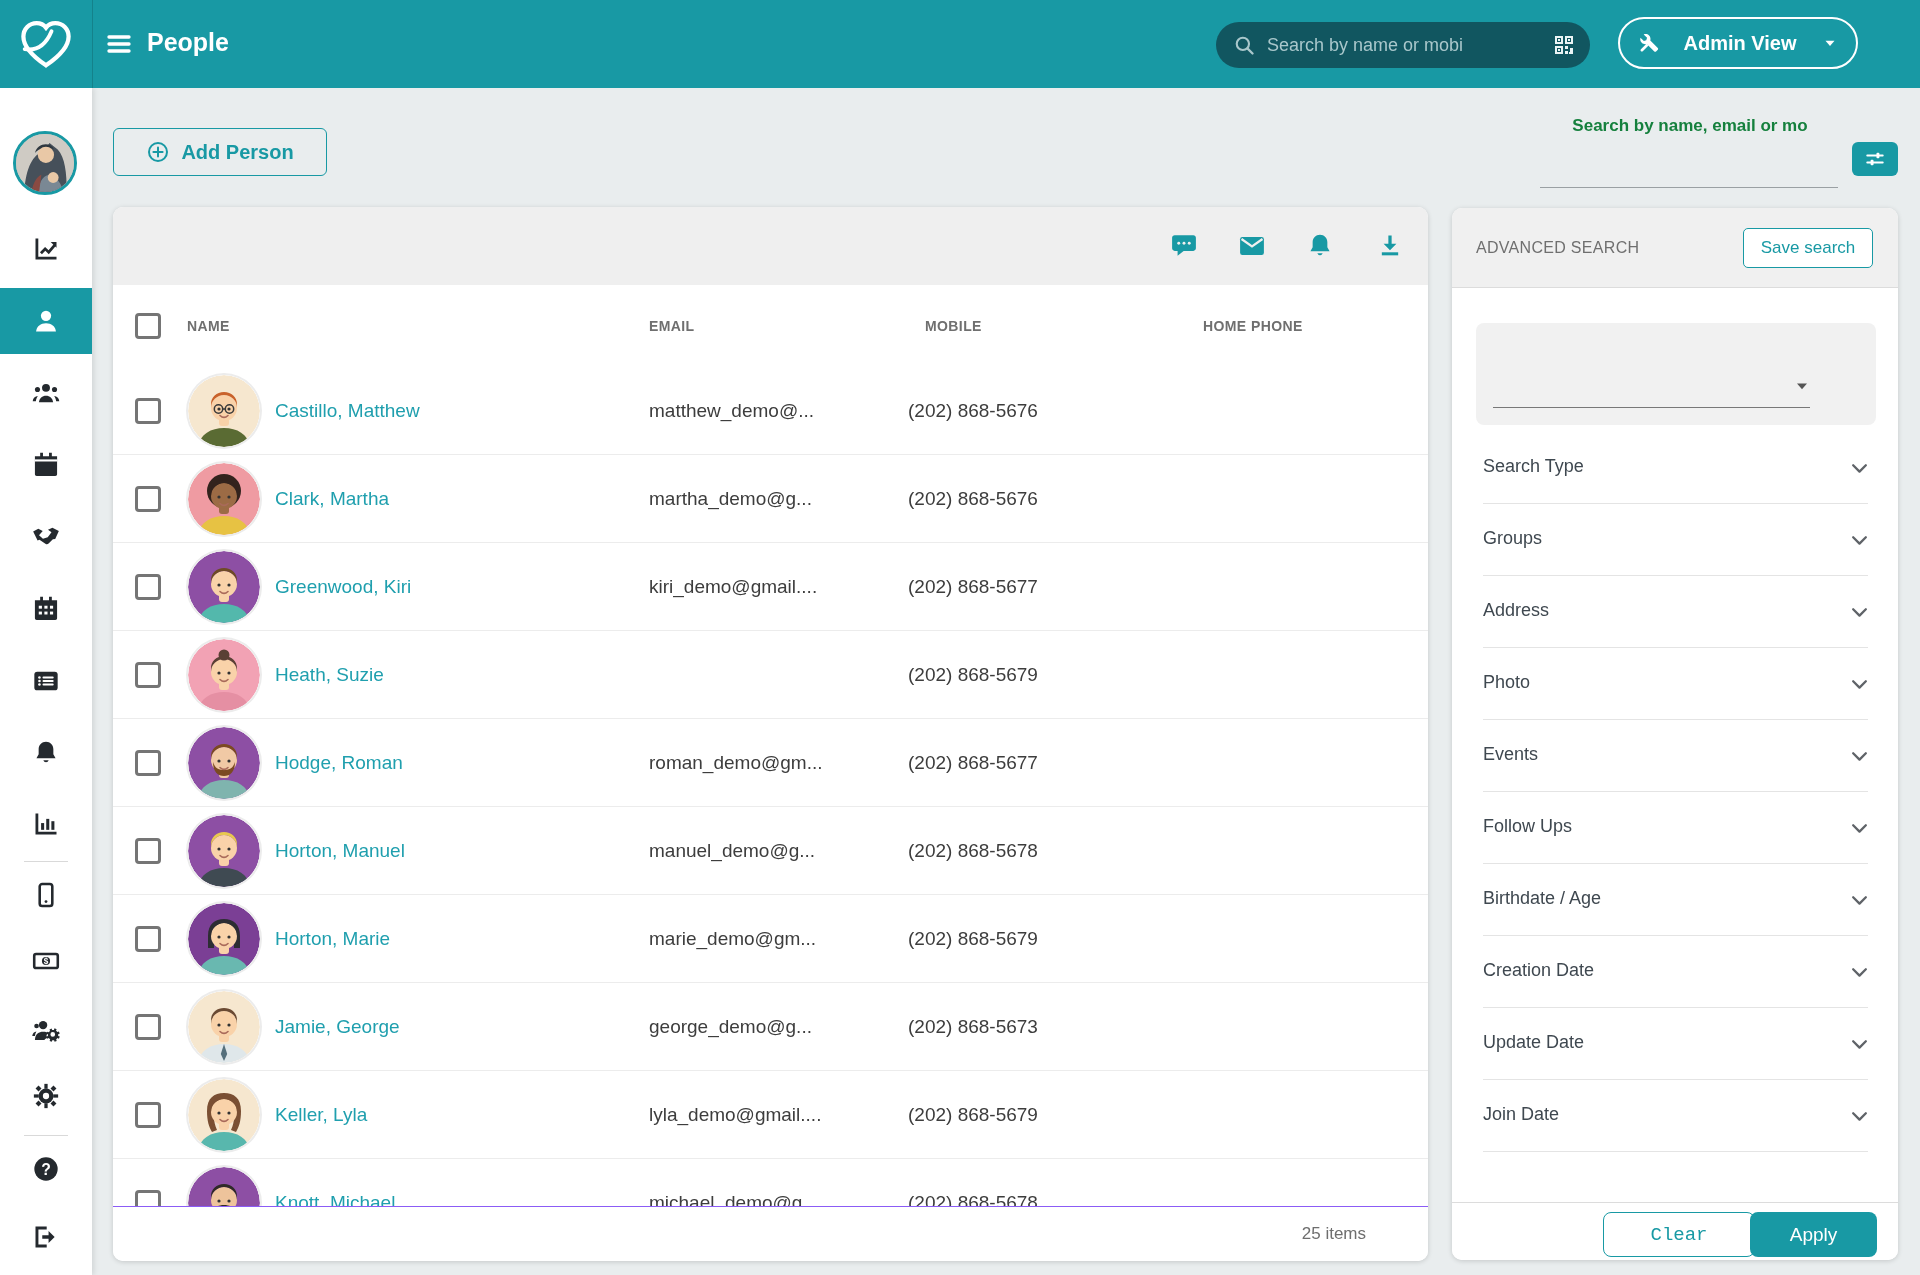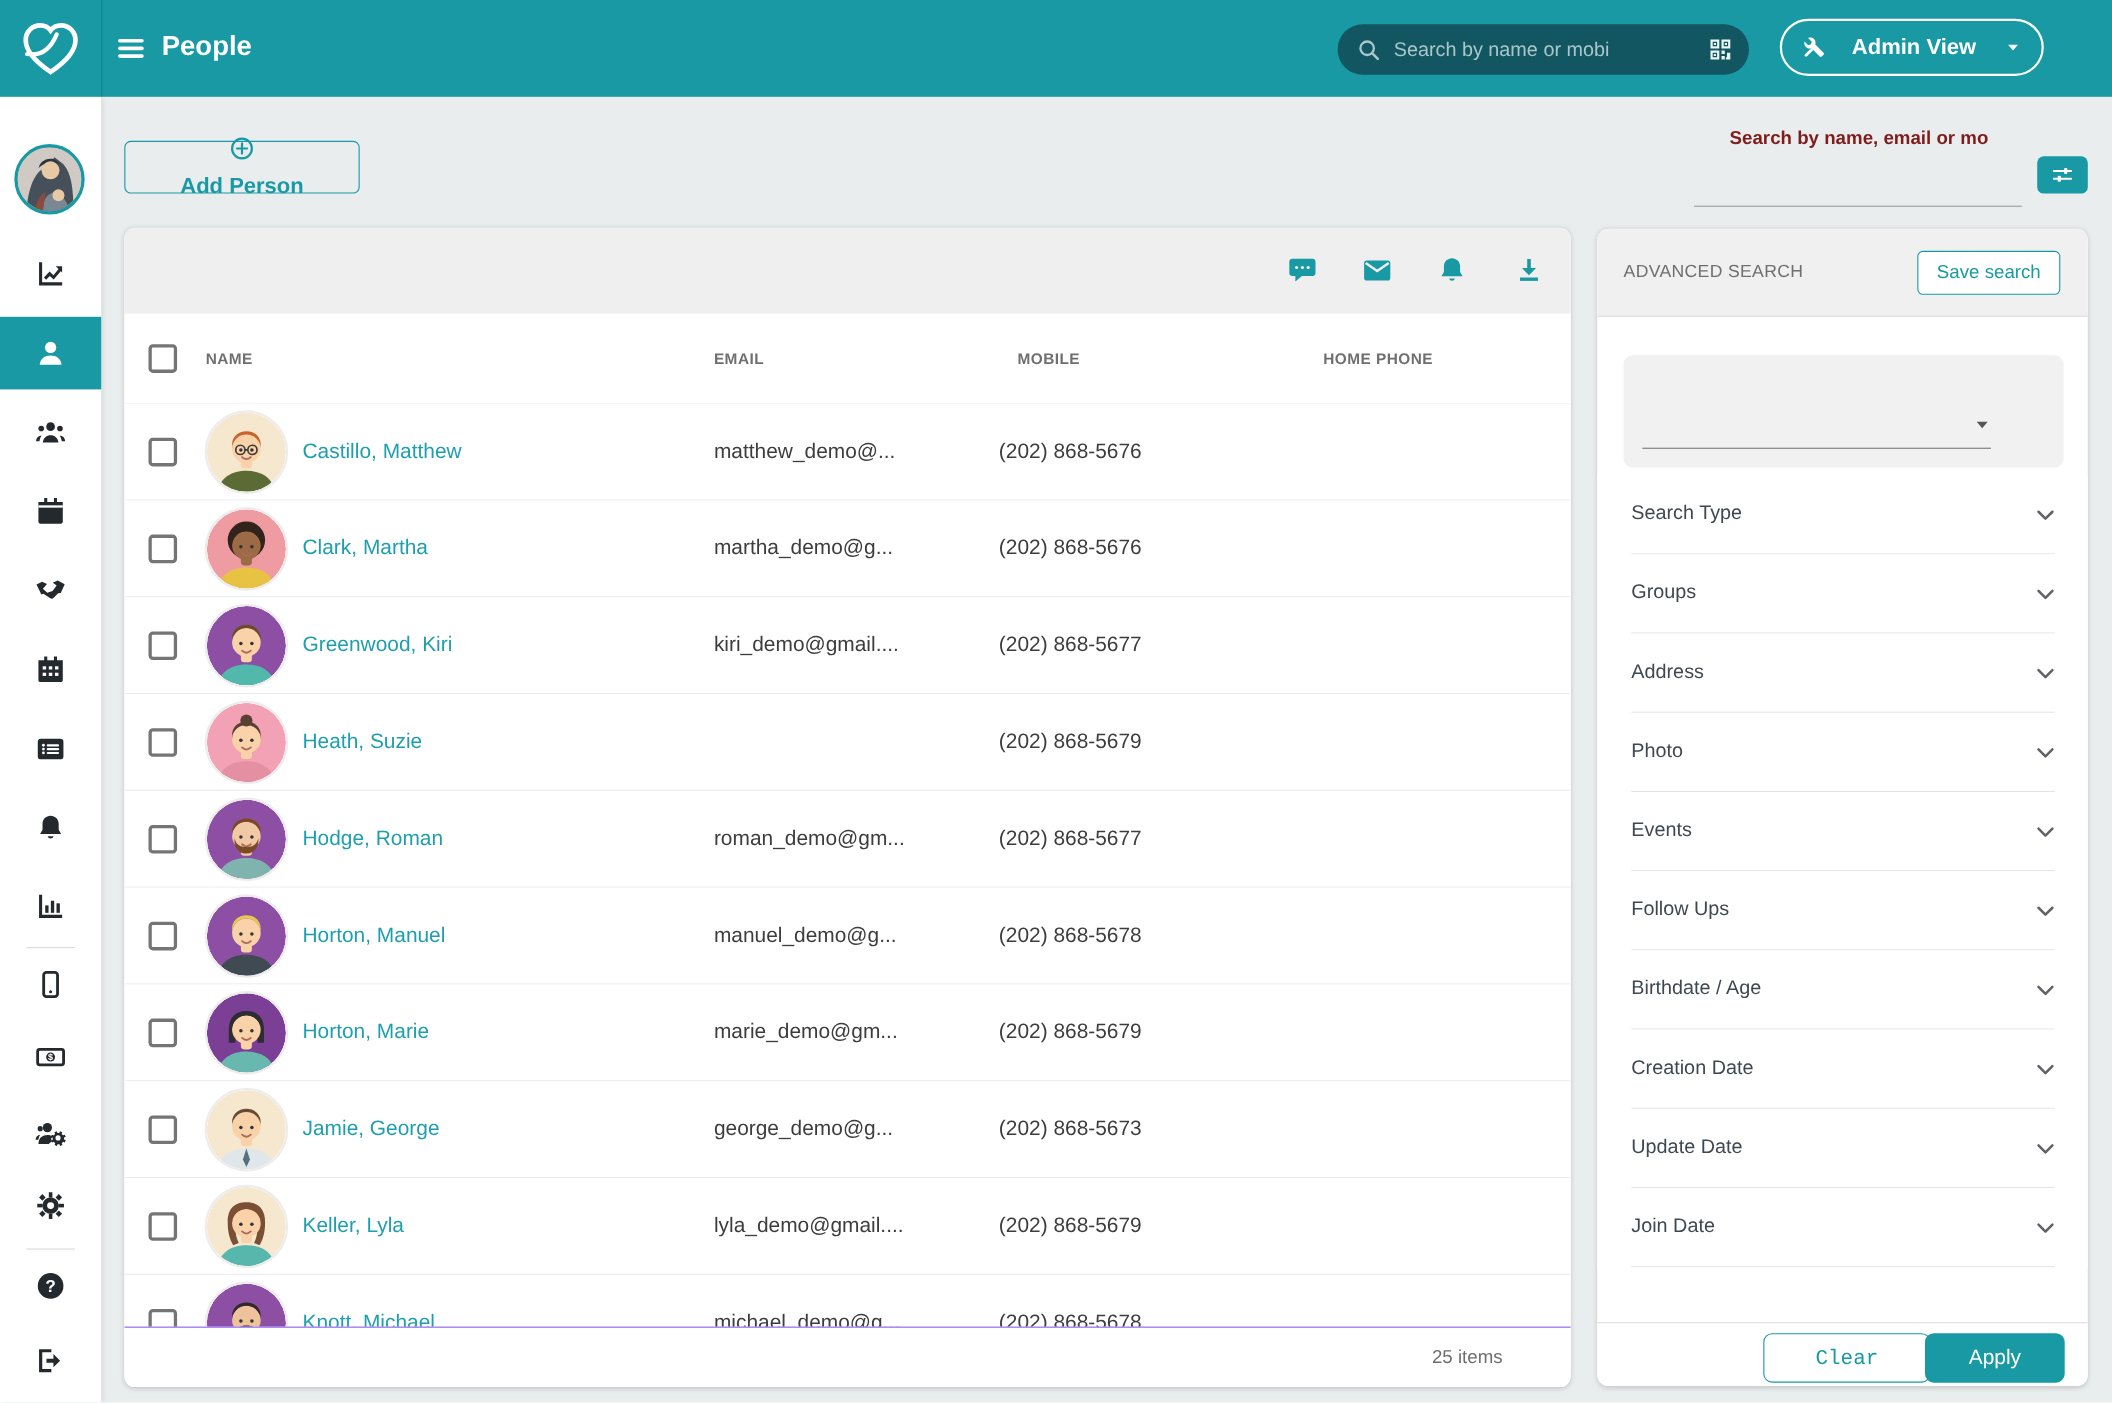"Search by name, email or" .qs-label { color: #7f1d1d -> #15803d }
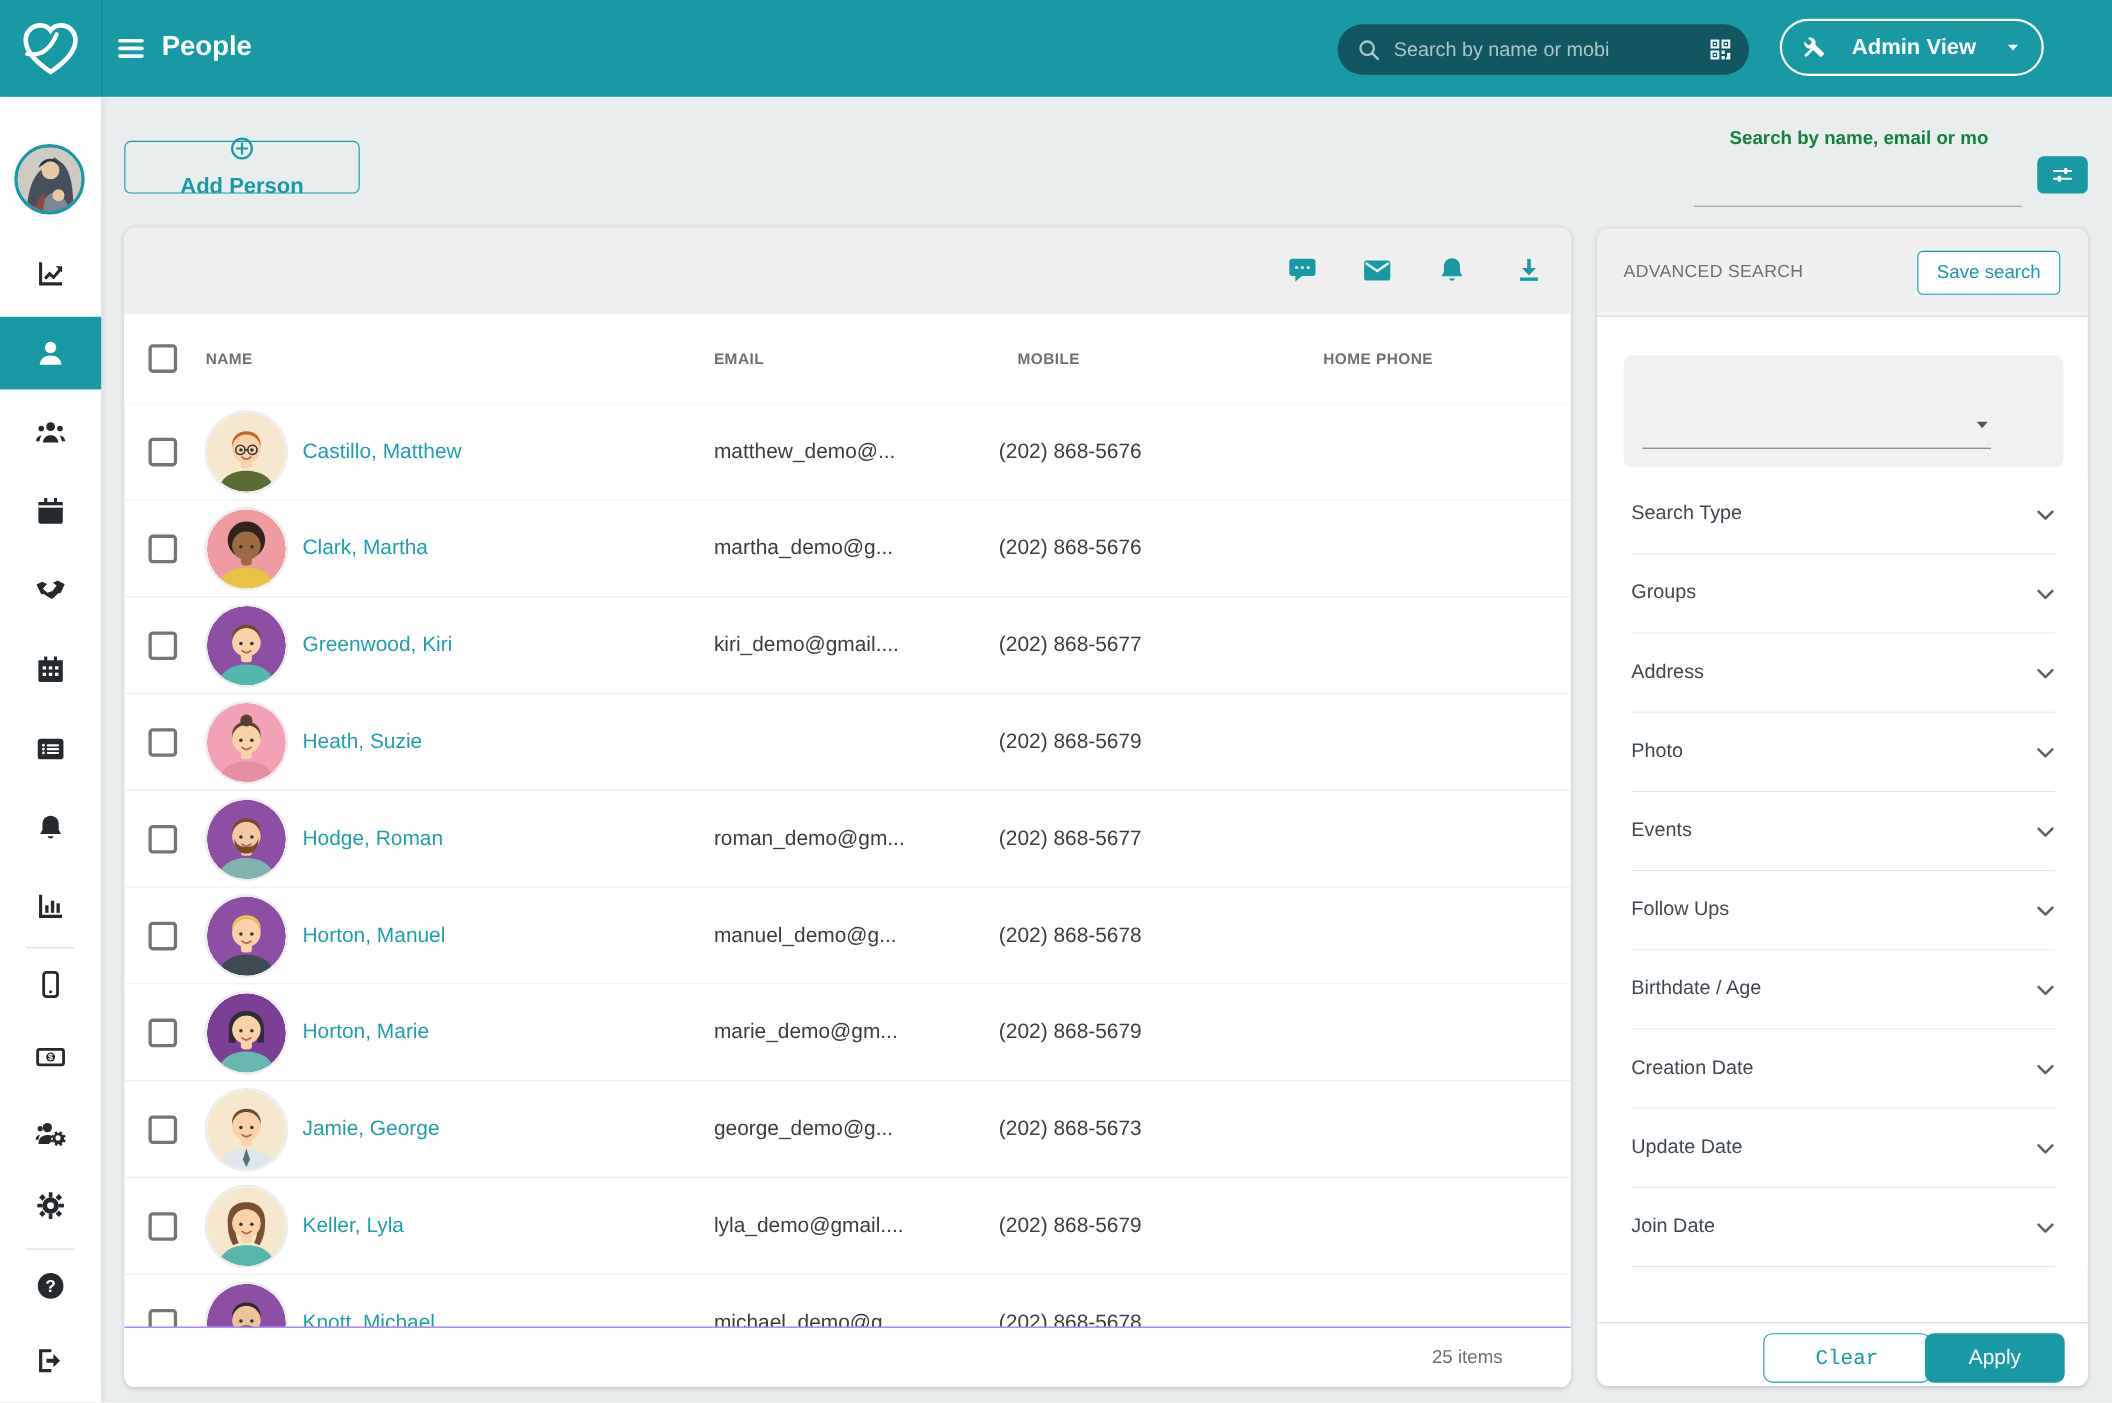"Add Person" .add-btn { flex-direction: column -> none }
